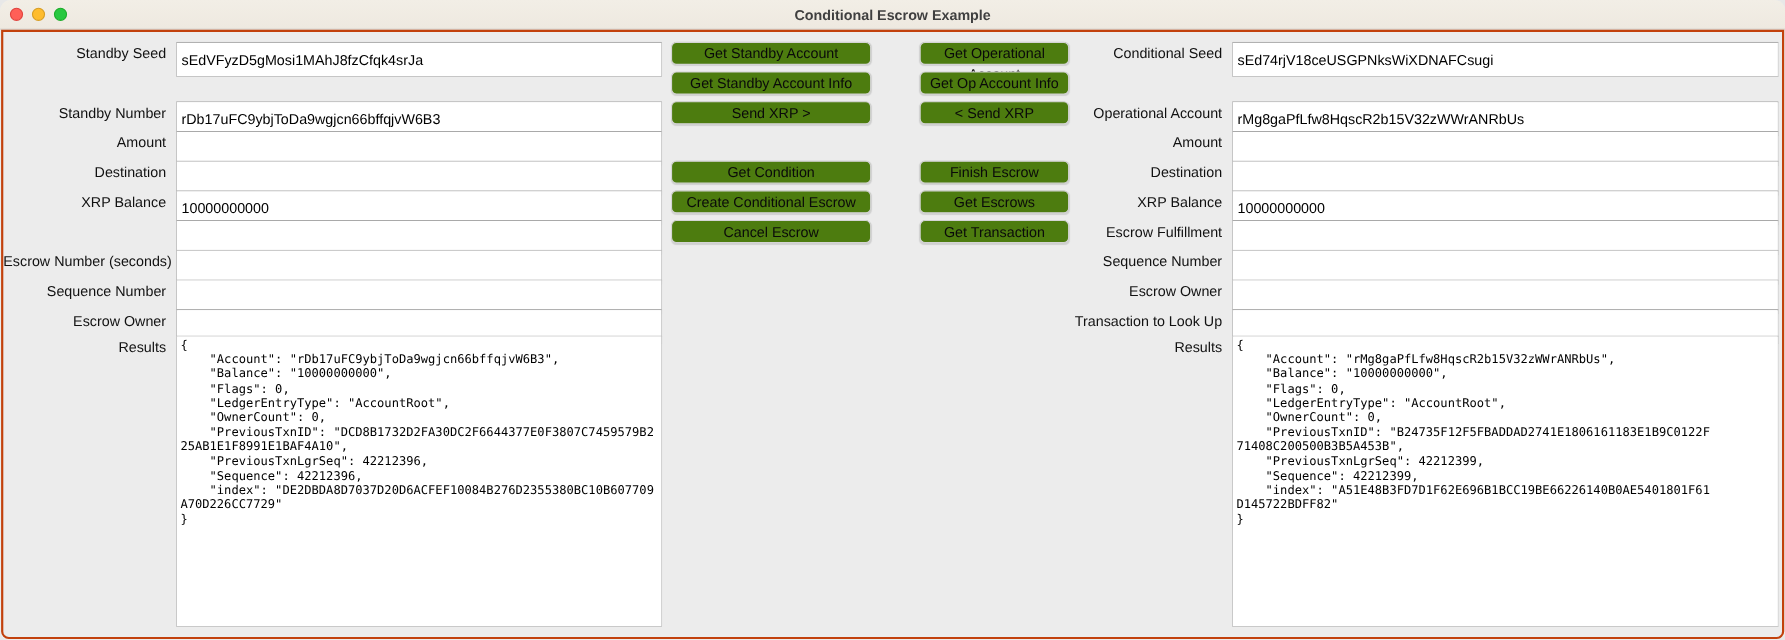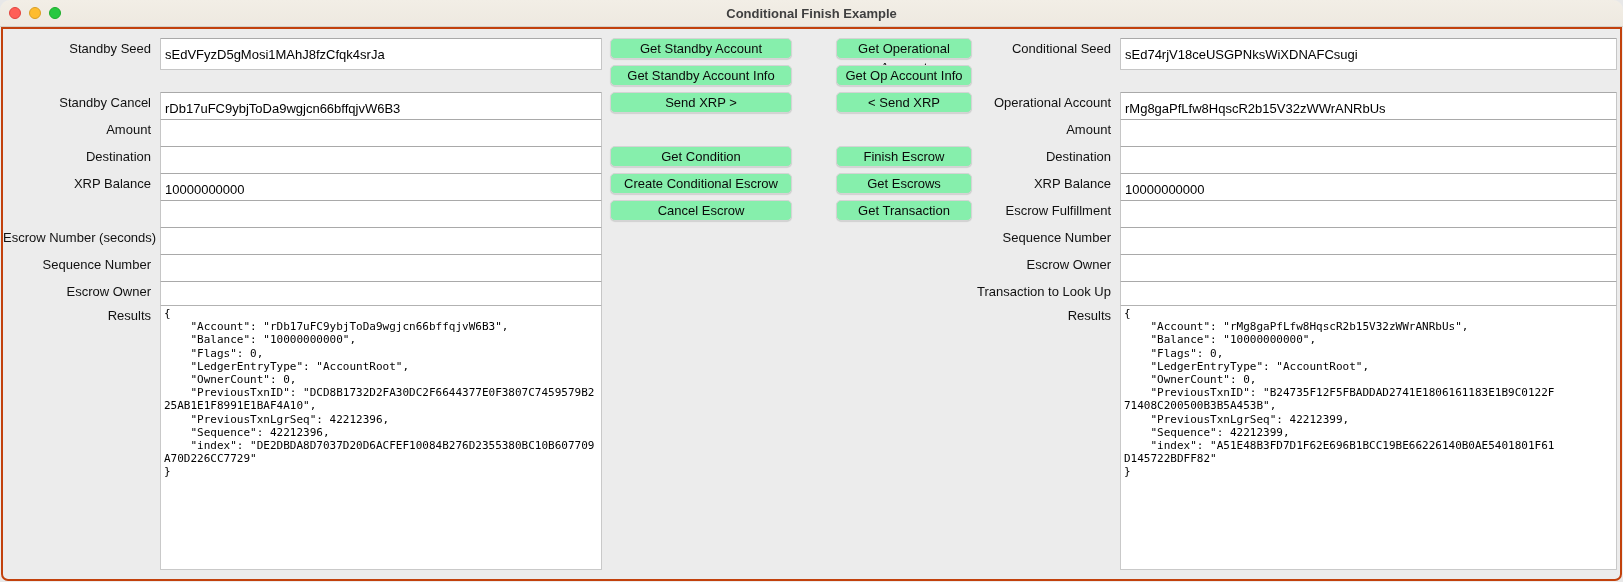"Conditional Finish Example" span { text: Finish -> Escrow }
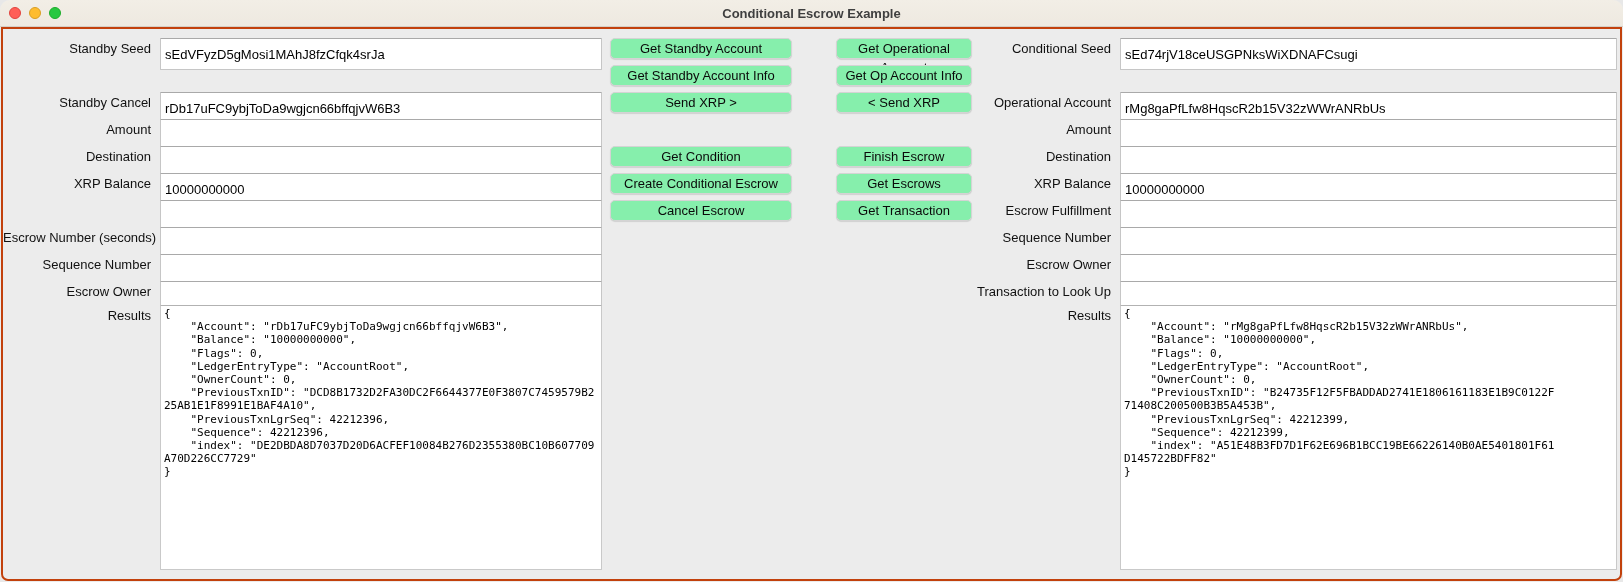"Get Standby Account" .btn { background: #86efac -> #4d7c0f }
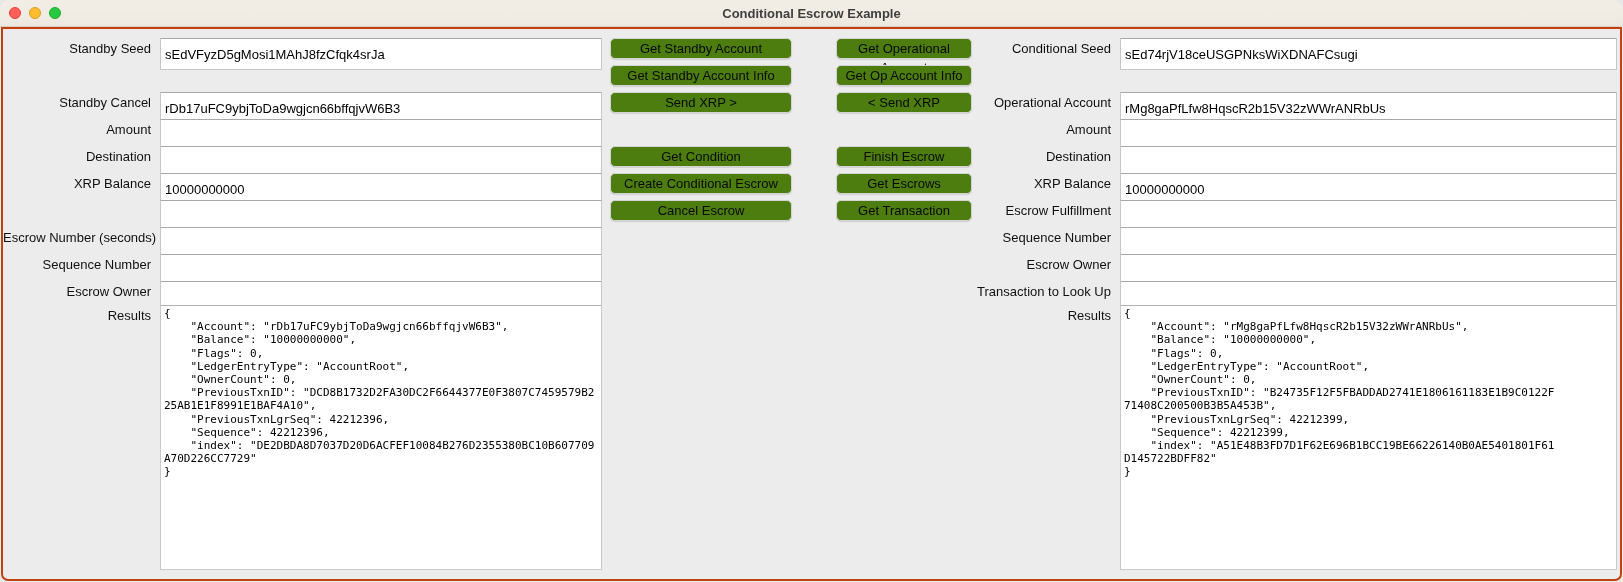"Standby Cancel" div.lbl { text: Cancel -> Number }
